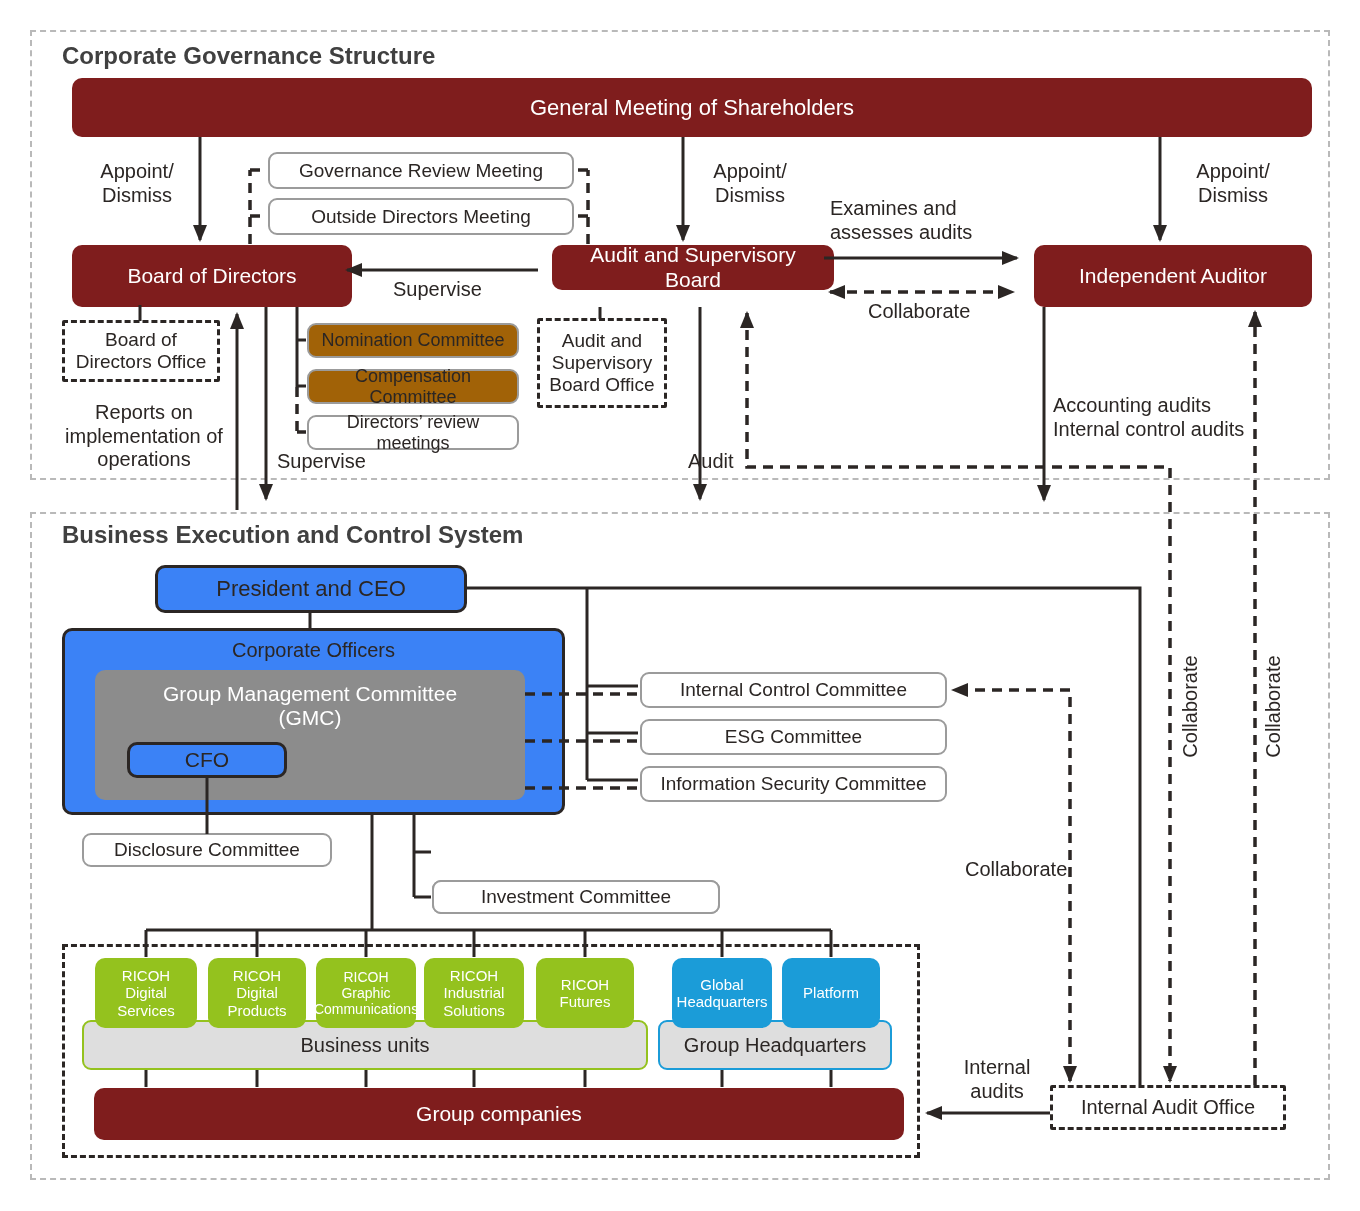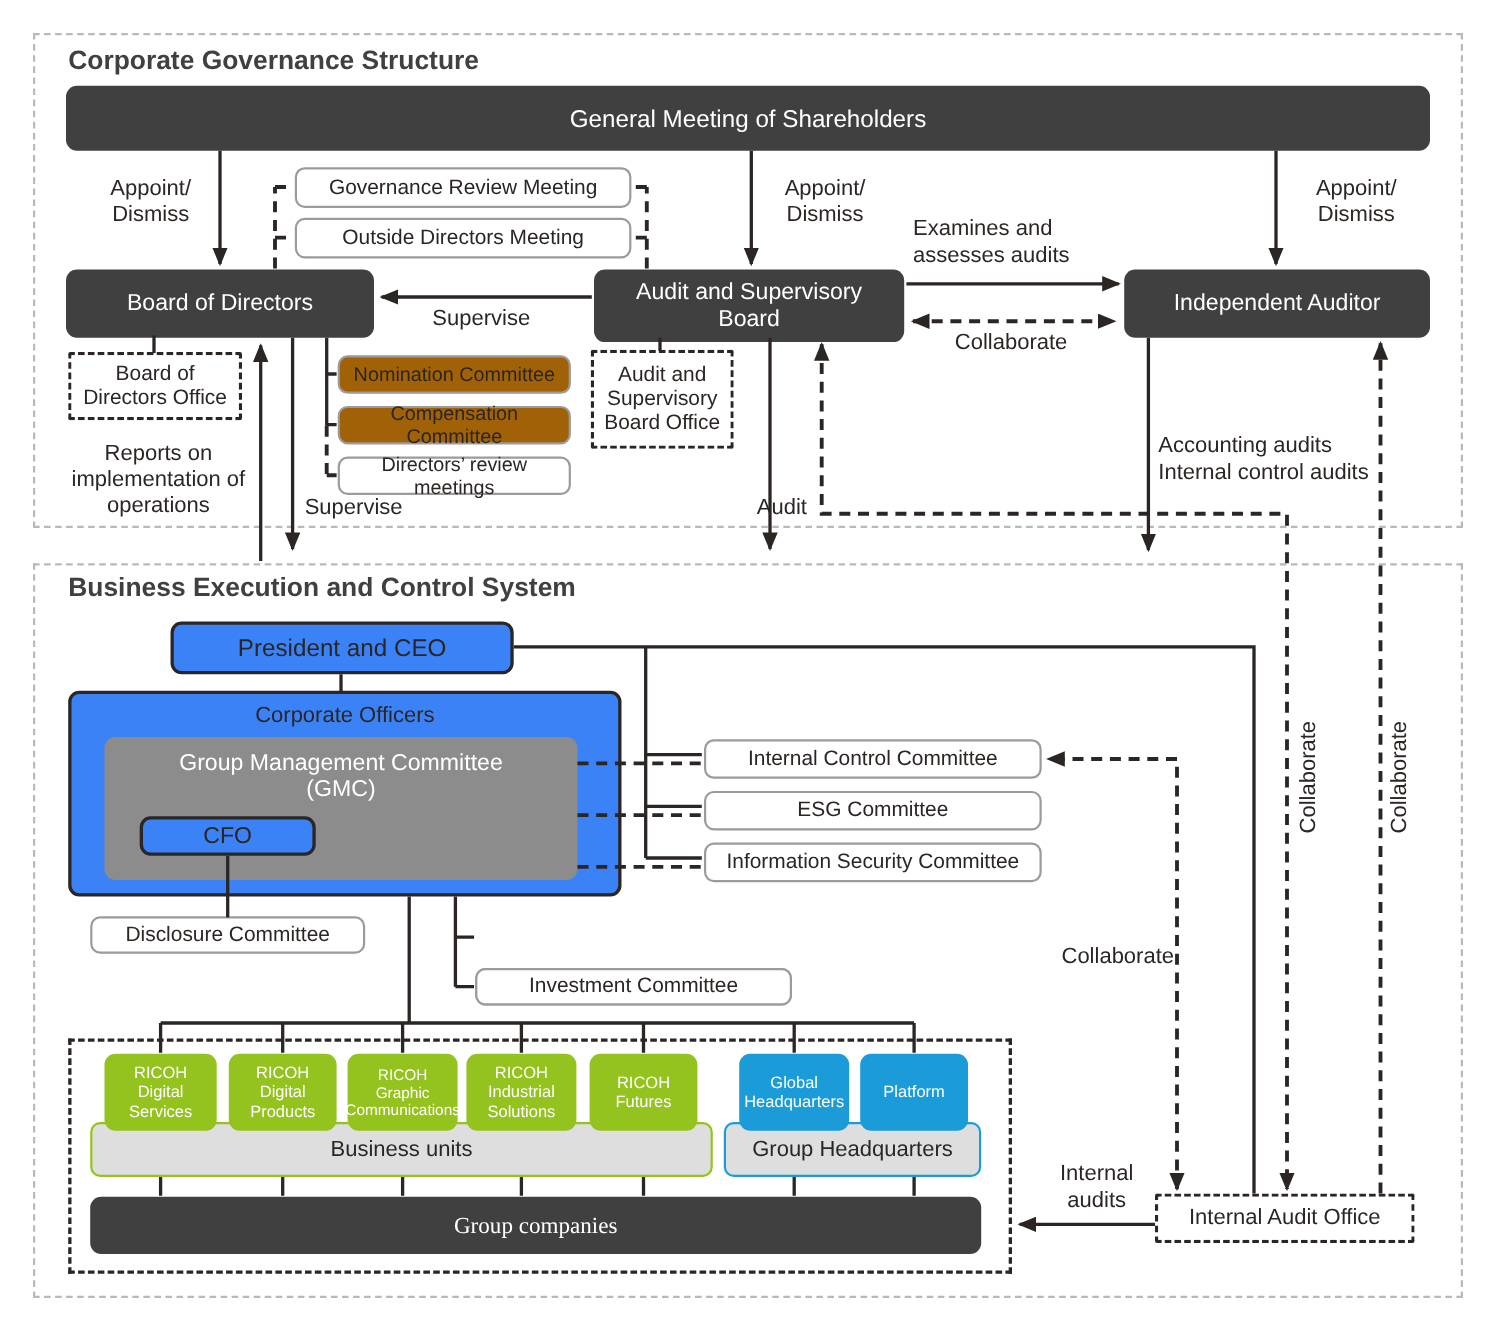"General Meeting of Shareholders" .graybar { background: #404040 -> #7f1d1d; margin-left: none -> 12px }
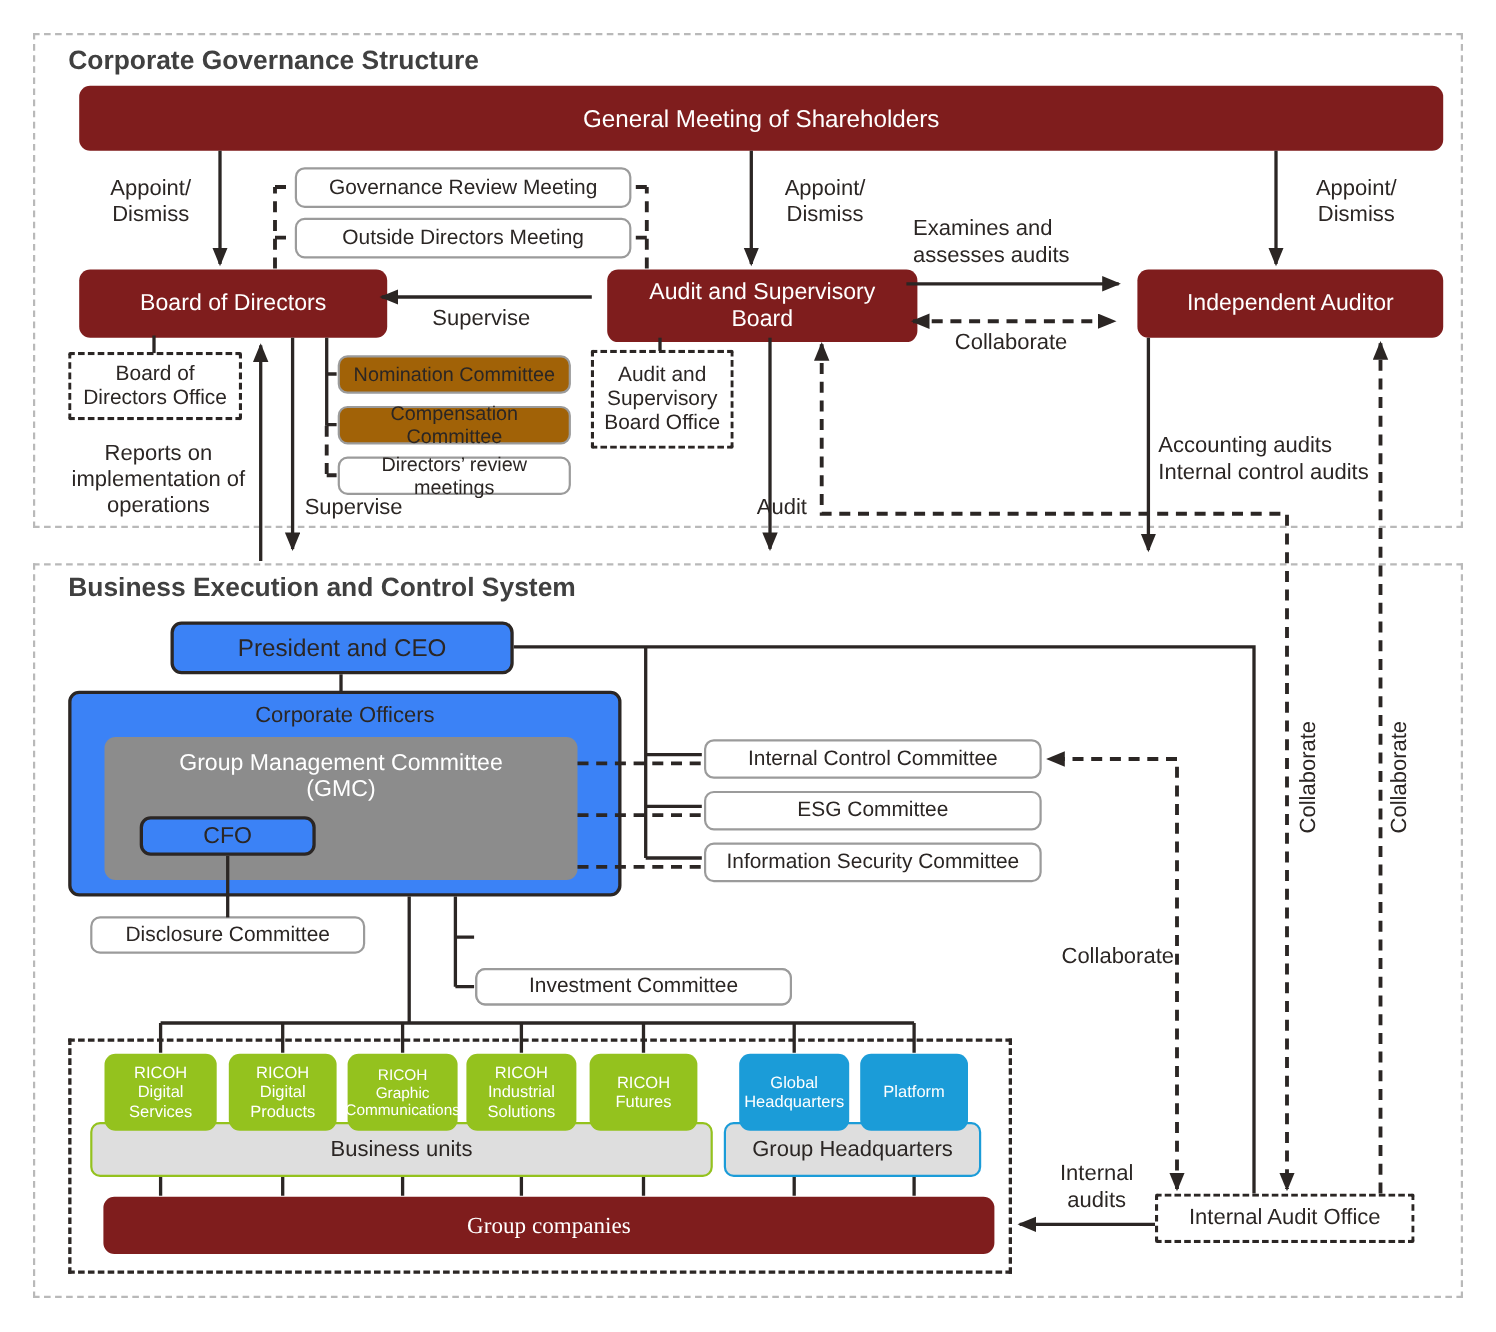"Audit and Supervisory" div.box { height: 66px -> 45px }
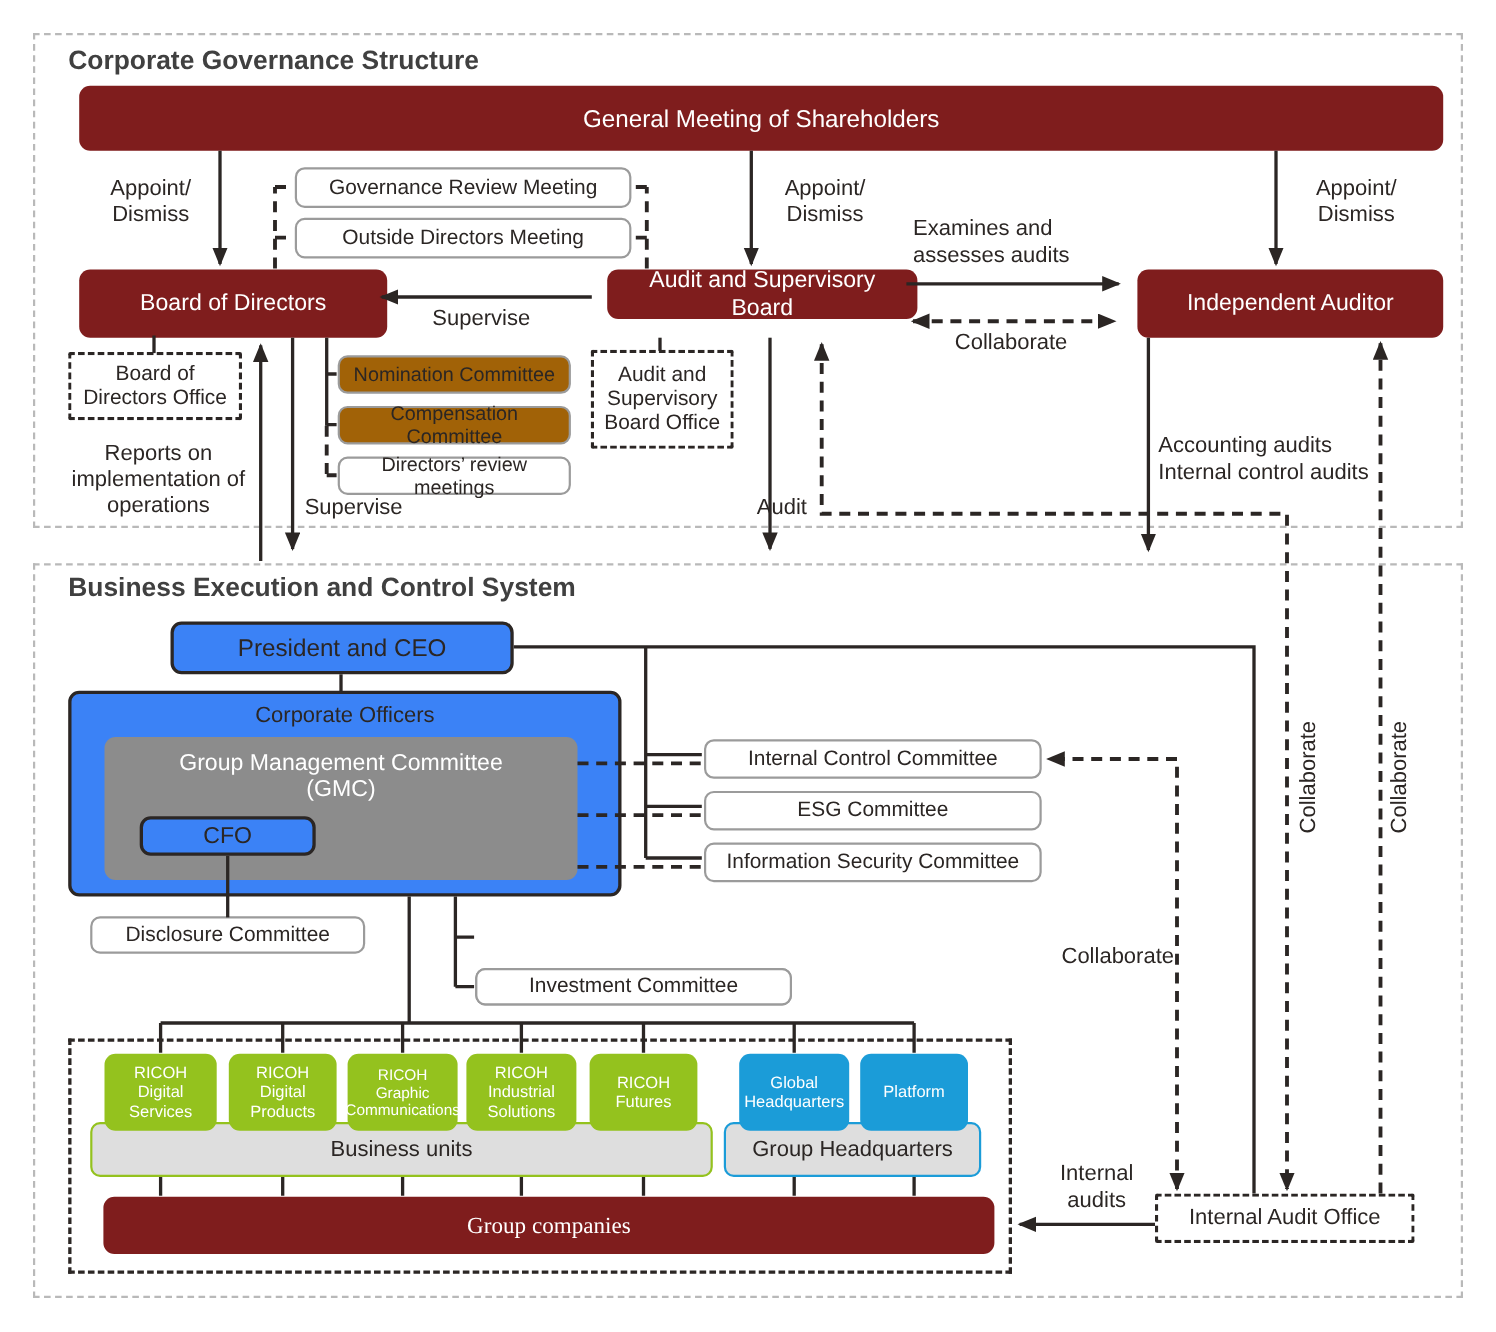"Group companies" div.box { font-family: Liberation Serif, serif -> none }
